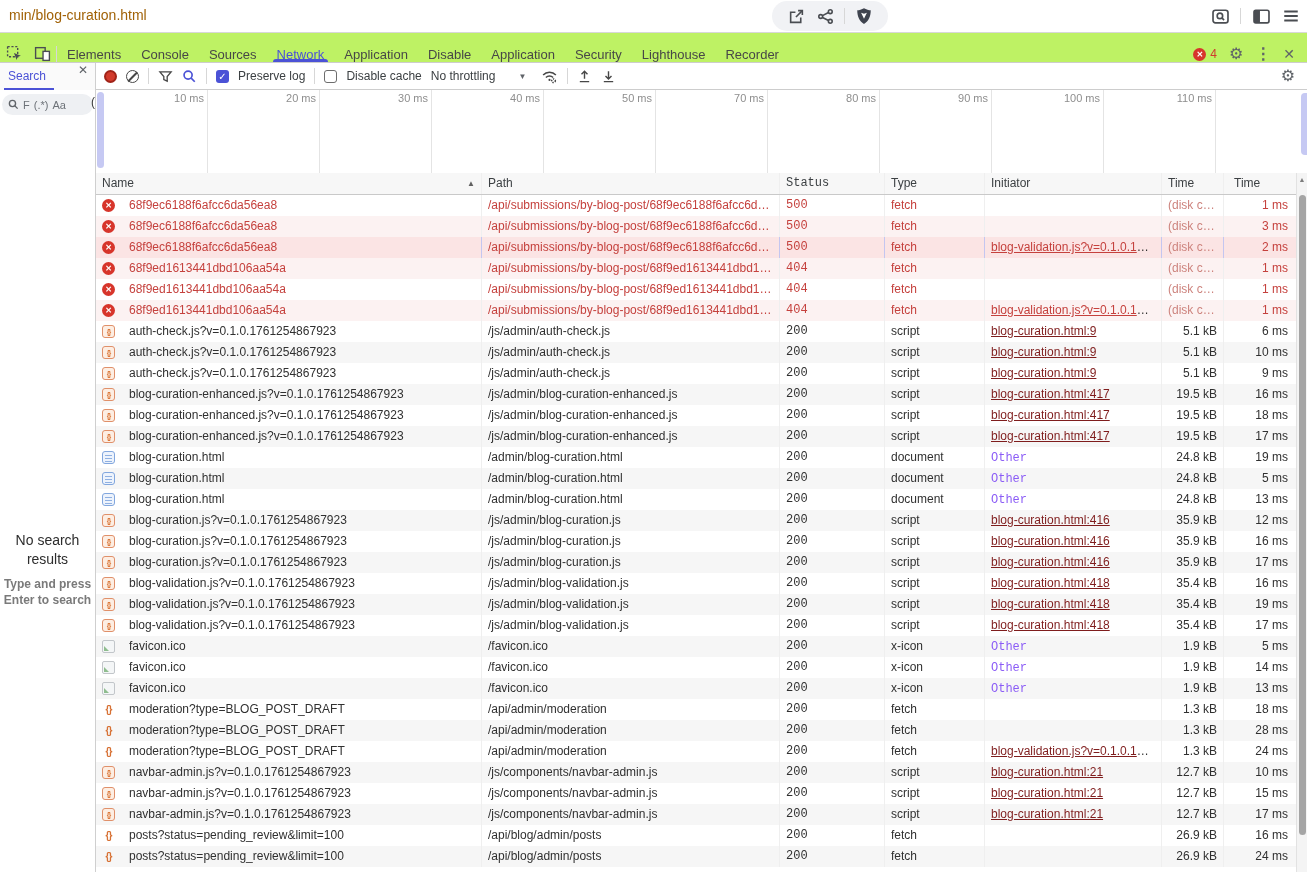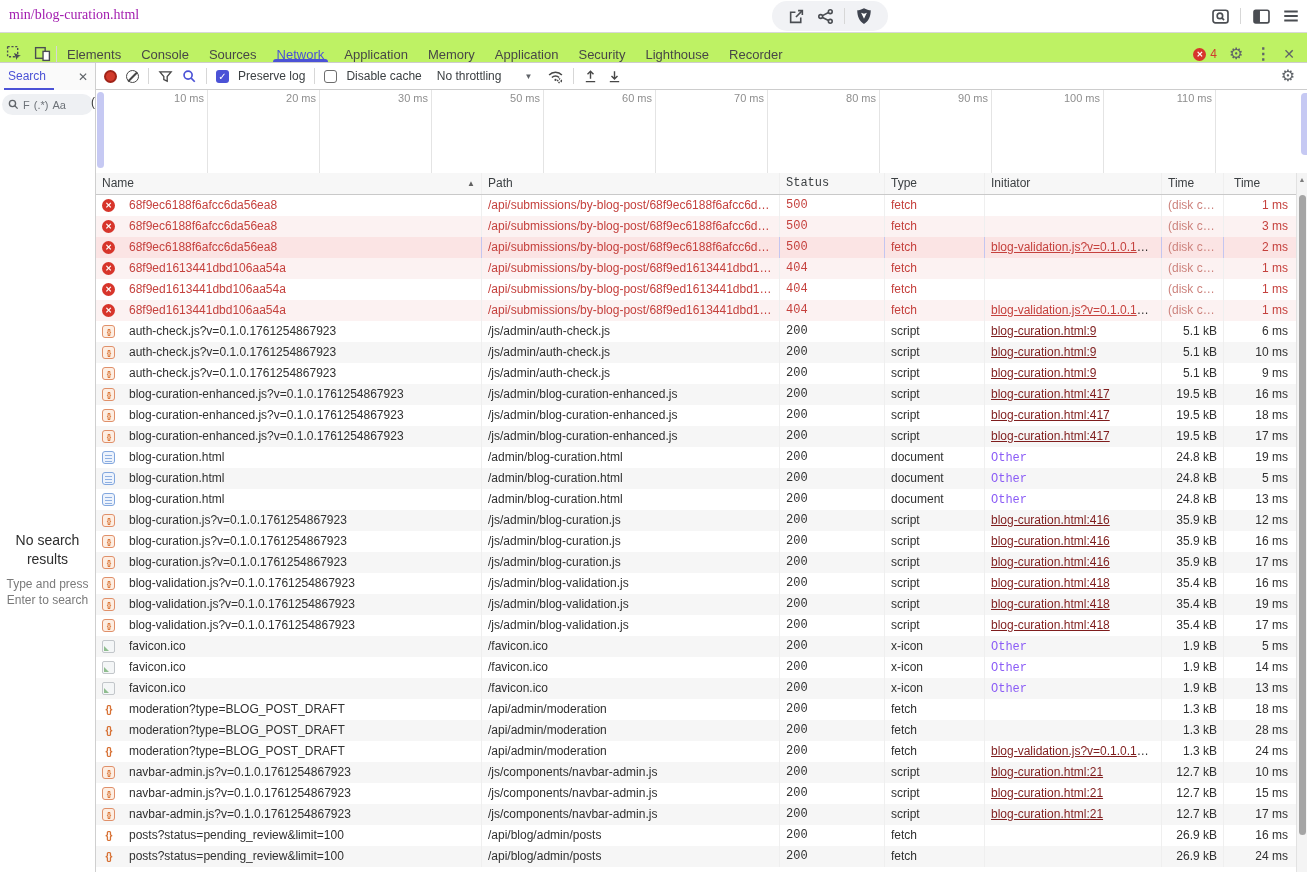"min/blog-curation.html" #url-text { color: #a21caf -> #a16207; font-family: Liberation Serif, serif -> none }
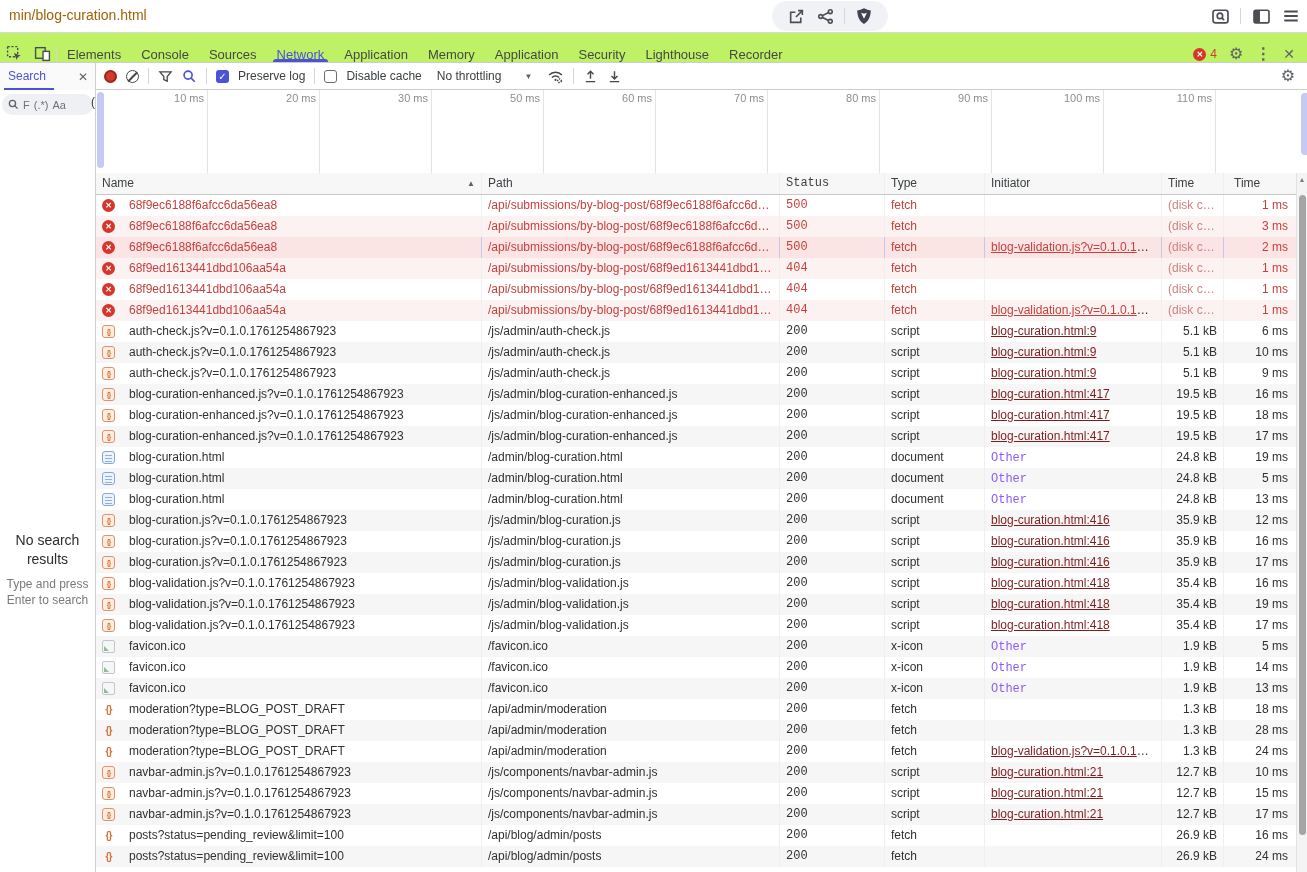"Memory" span.tab { text: Memory -> Disable }
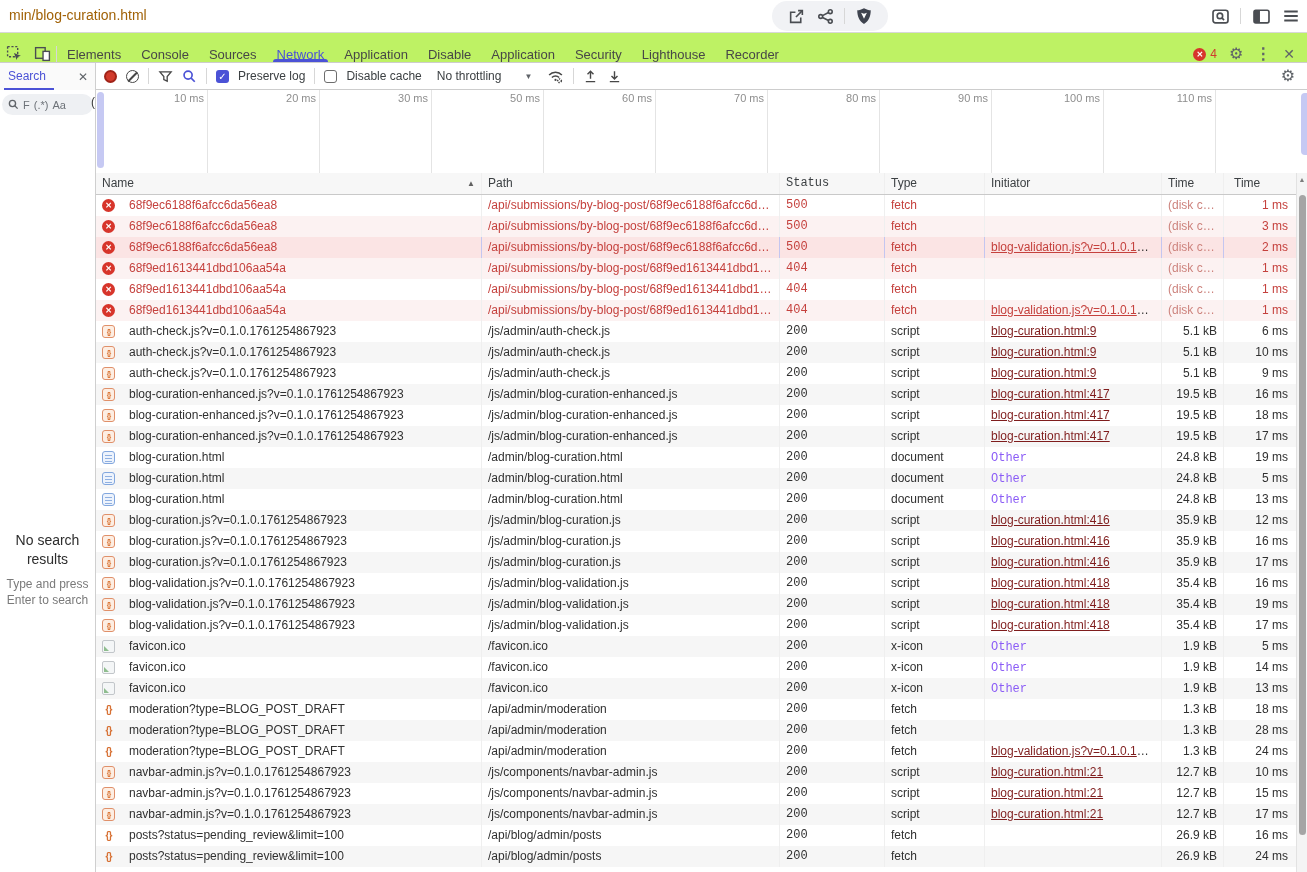"Search" #sidebar-tabs { align-items: center -> flex-start }
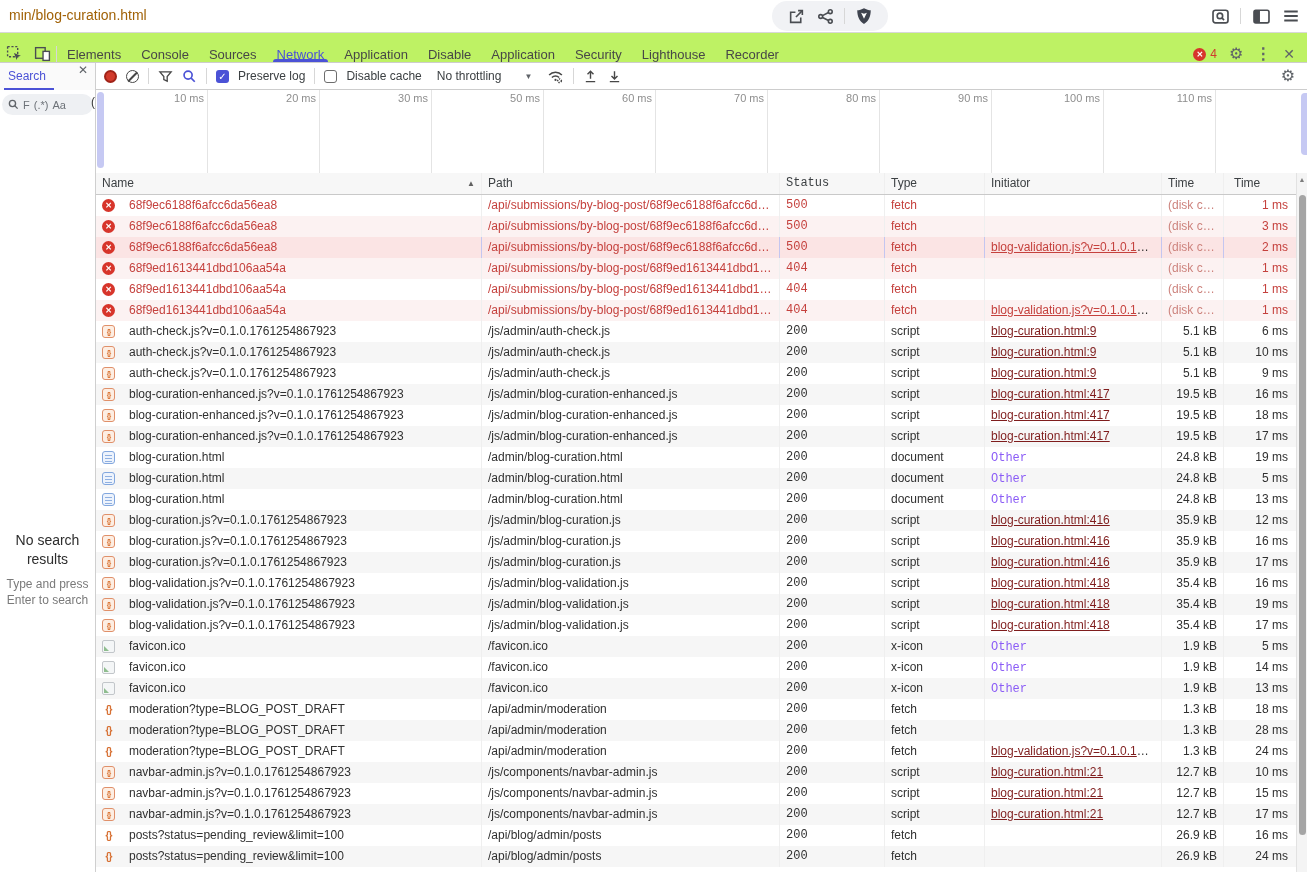"No throttling" span.lbl { margin-left: 6px -> none }
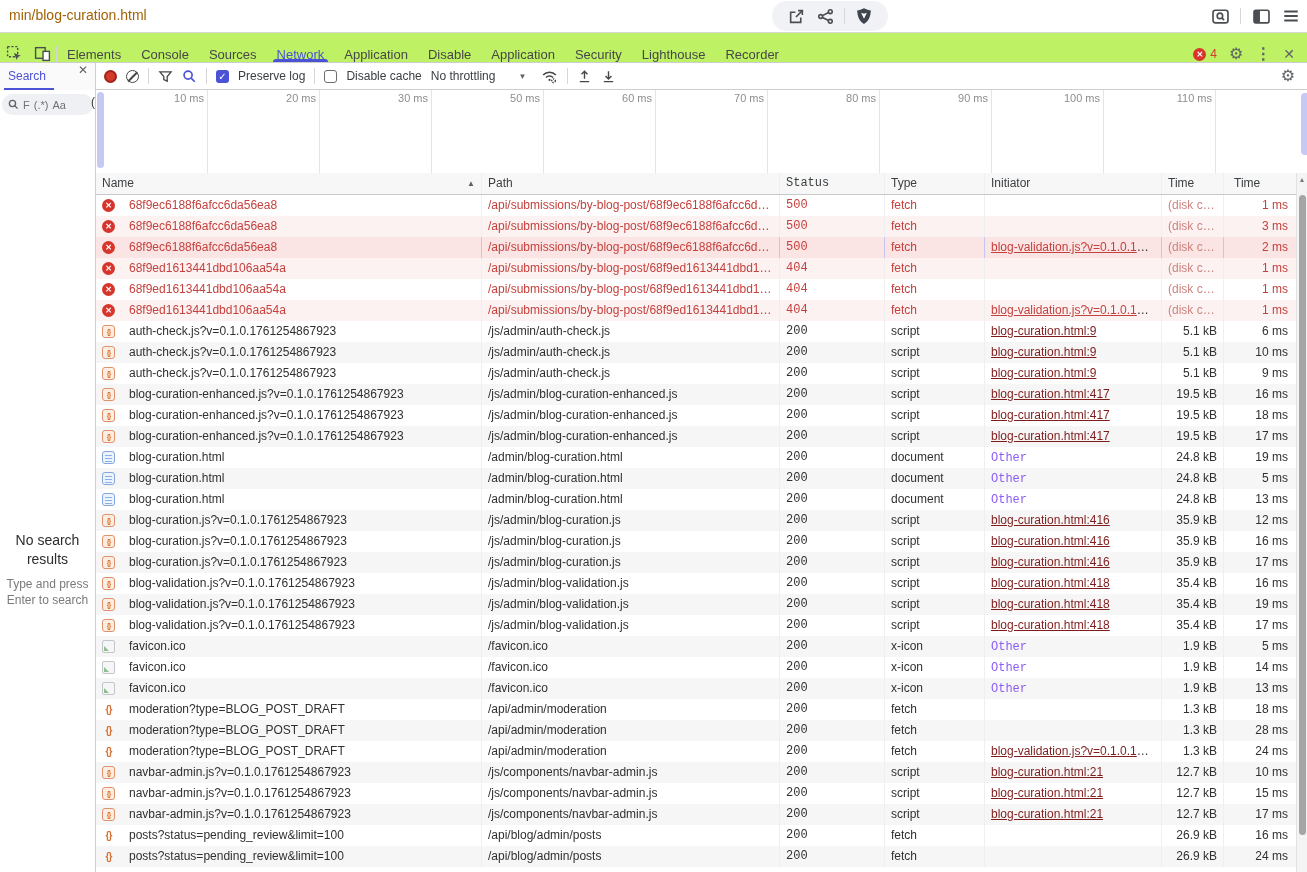"40 ms" div.seg { html: none -> <div>40 ms</div> }
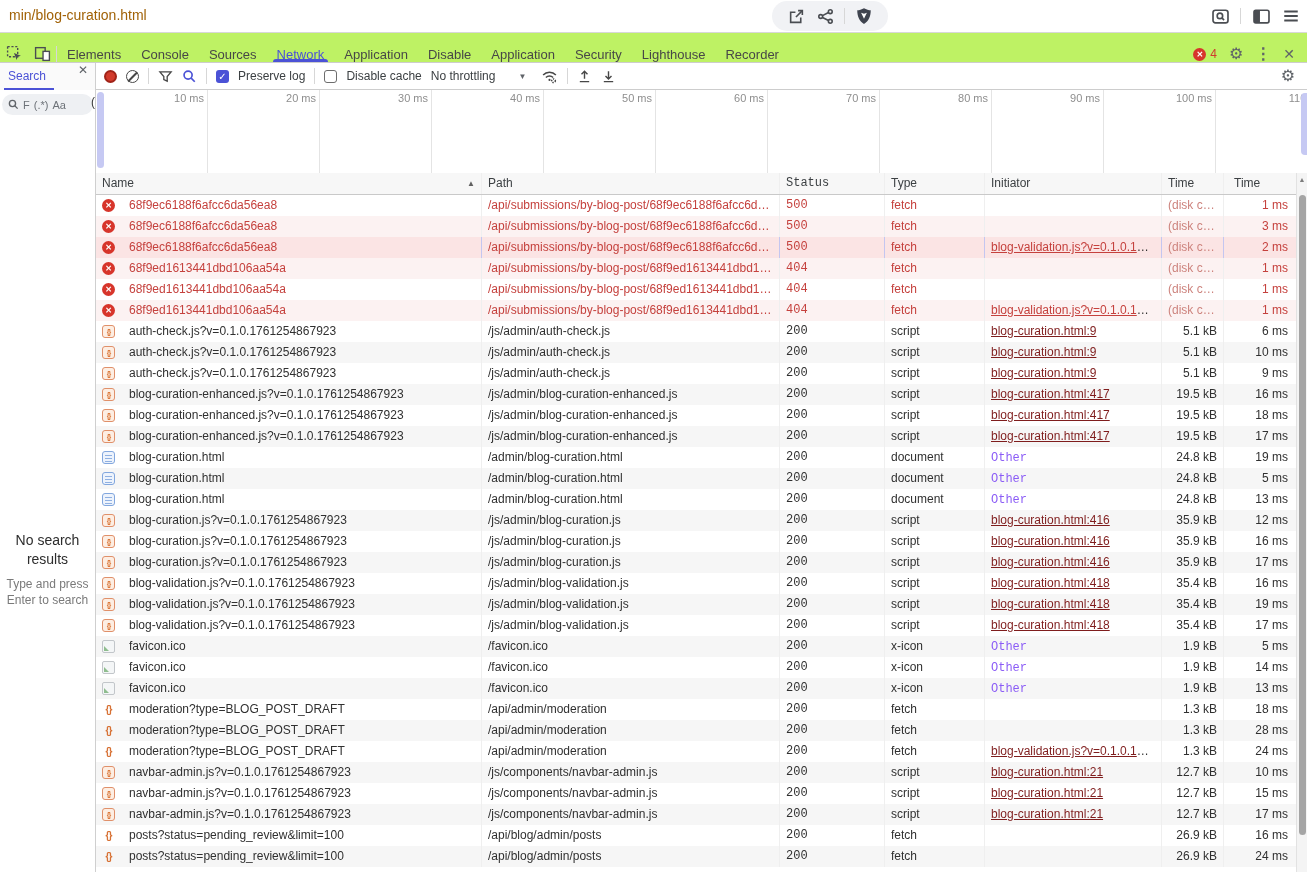"60 ms" div.seg { html: <div>60 ms</div> -> none }
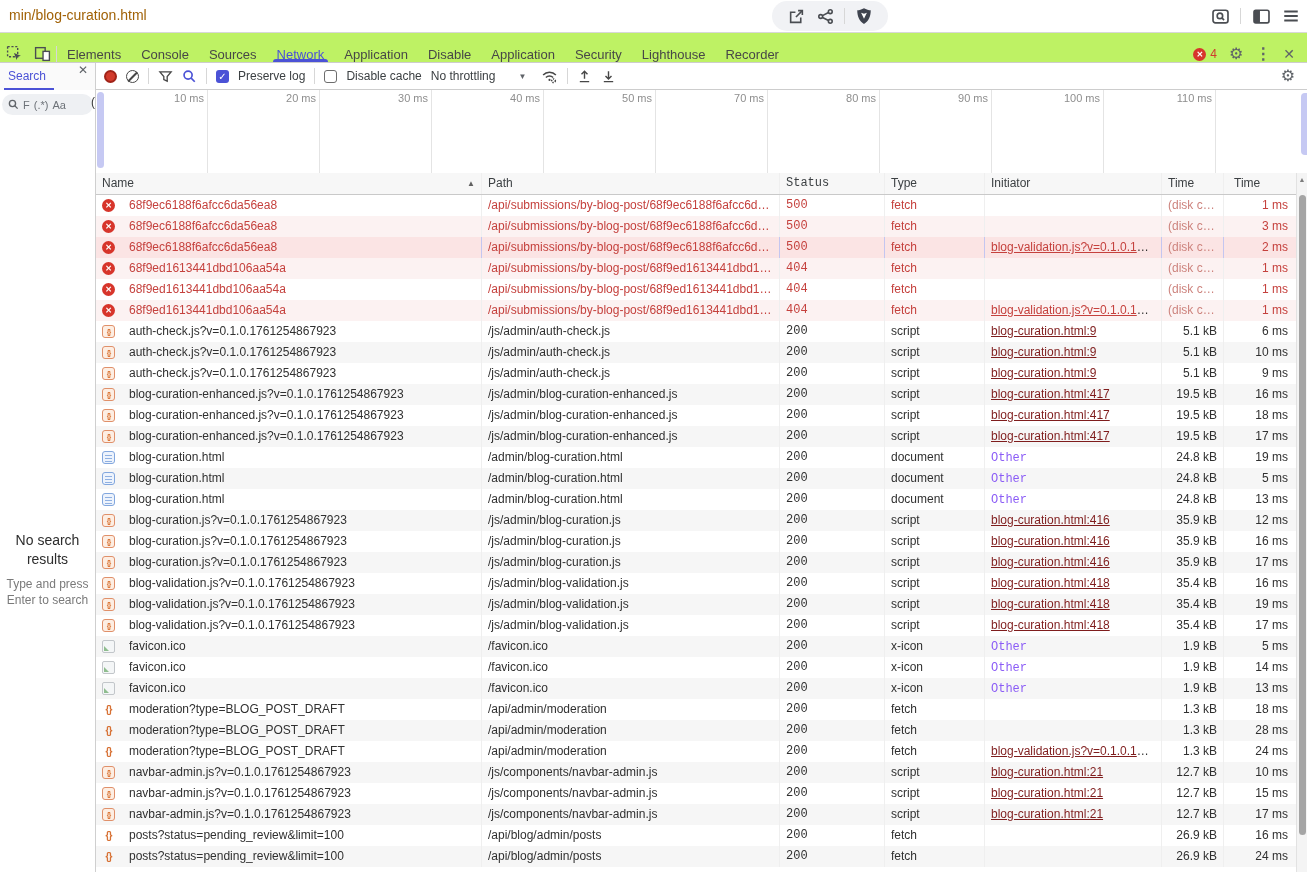"Type and press" #no-results .h { font-weight: none -> bold }
